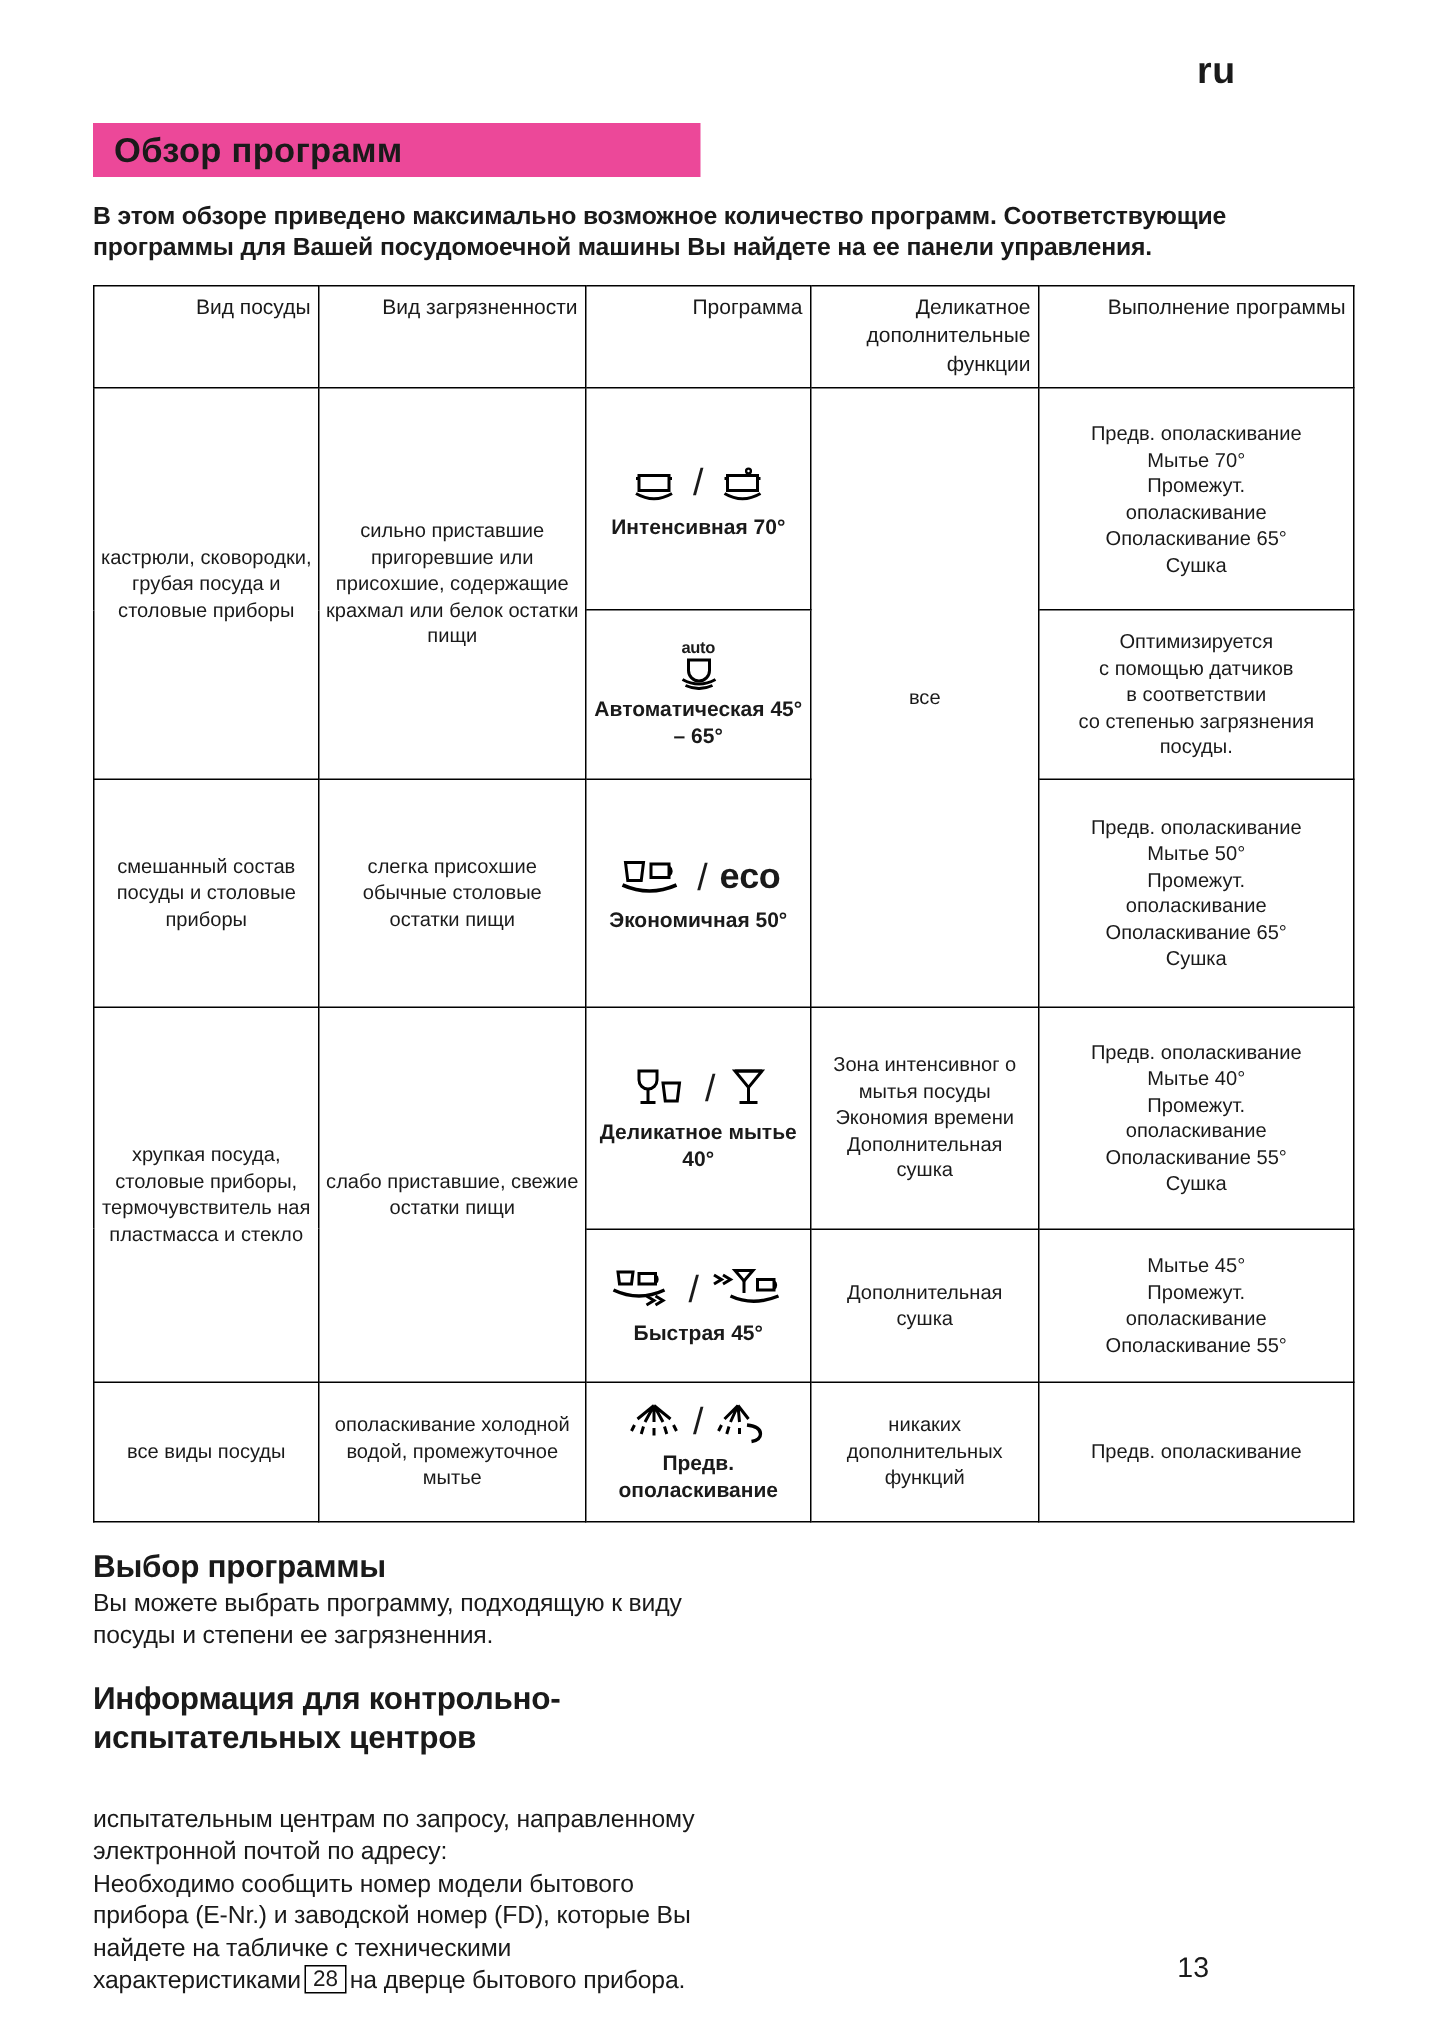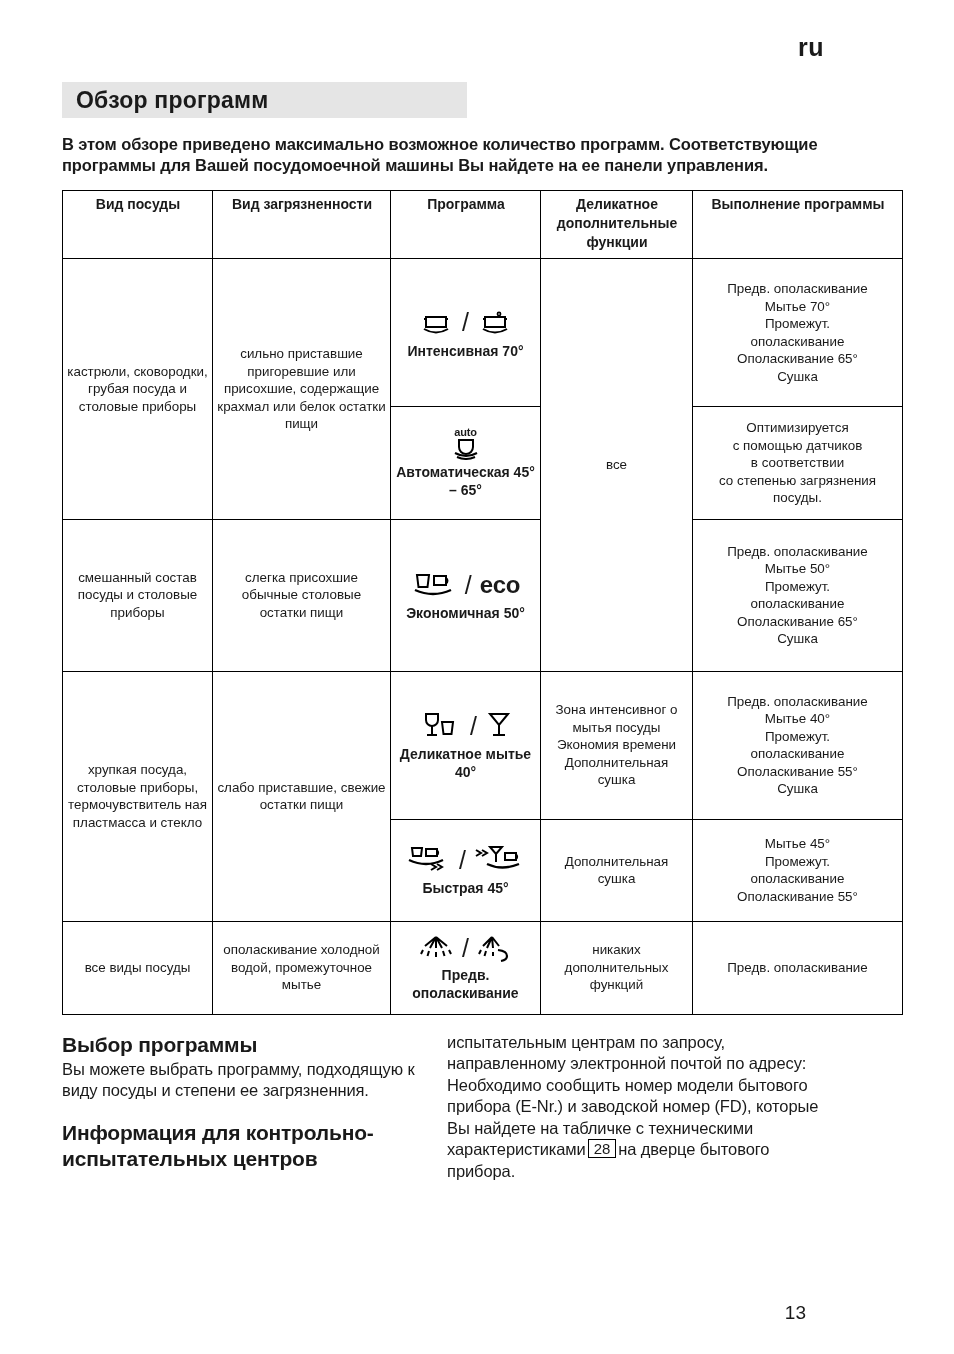"Обзор программ" .title-bar { background: #e5e5e5 -> #ec4899 }
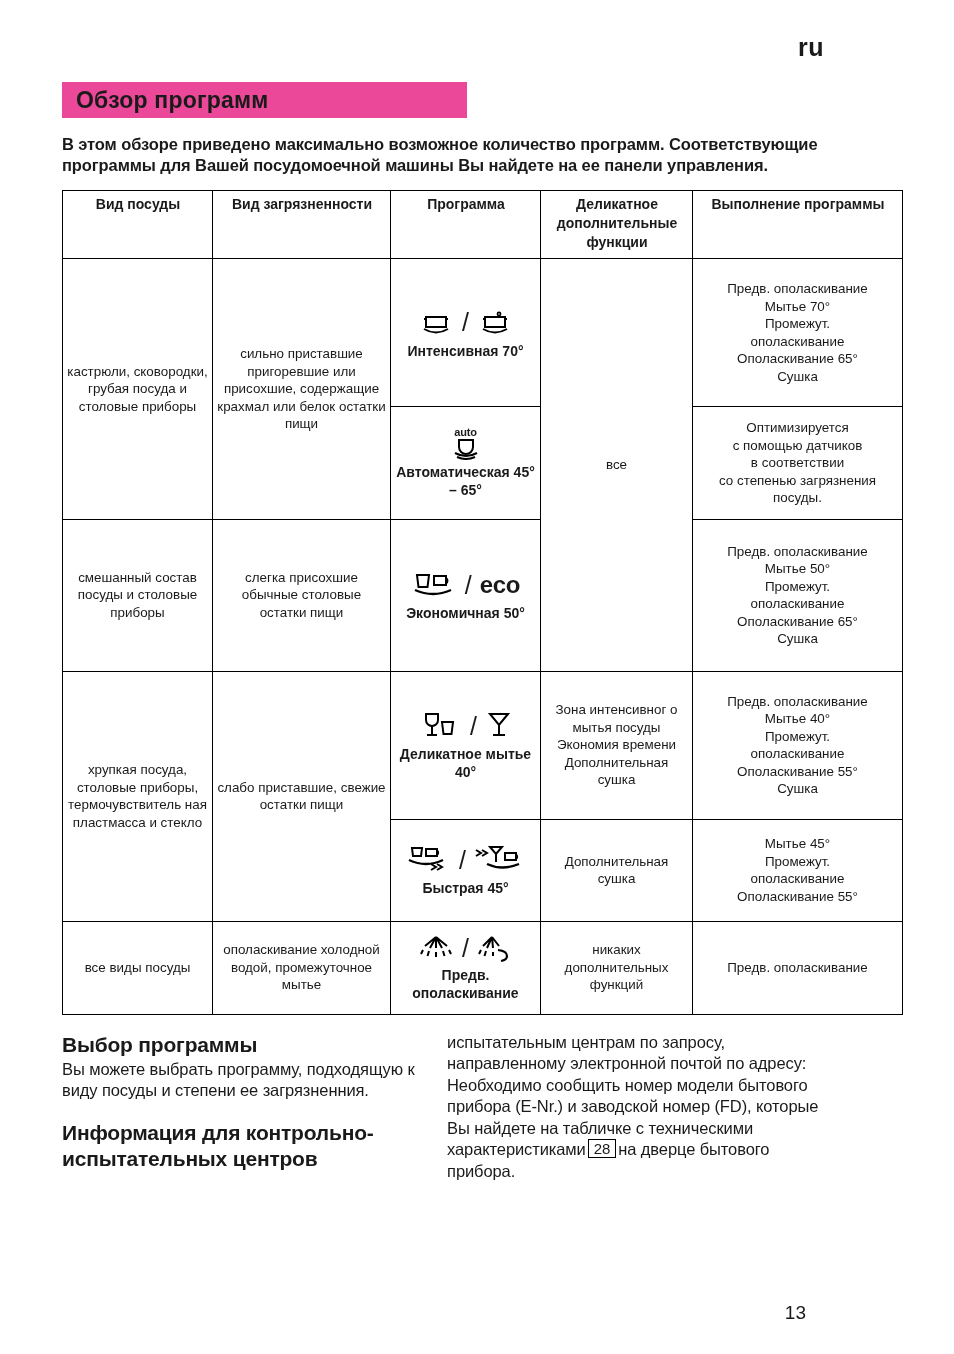"Вид посуды" table.programs th { font-weight: bold -> normal; text-align: center -> right }
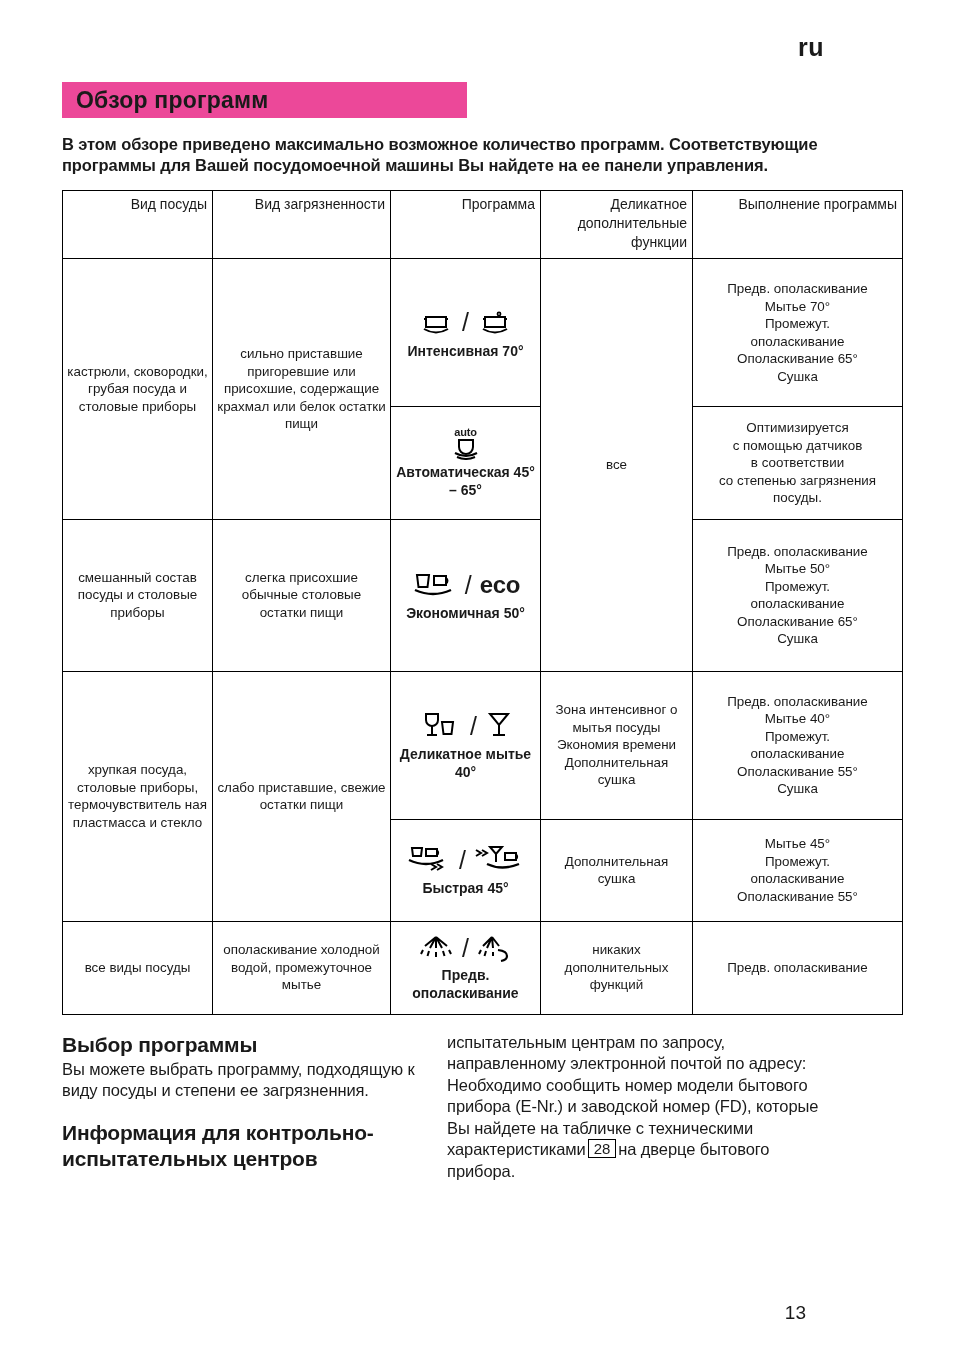"Выбор программы" .cols { flex-direction: none -> column; gap: none -> 30px }
